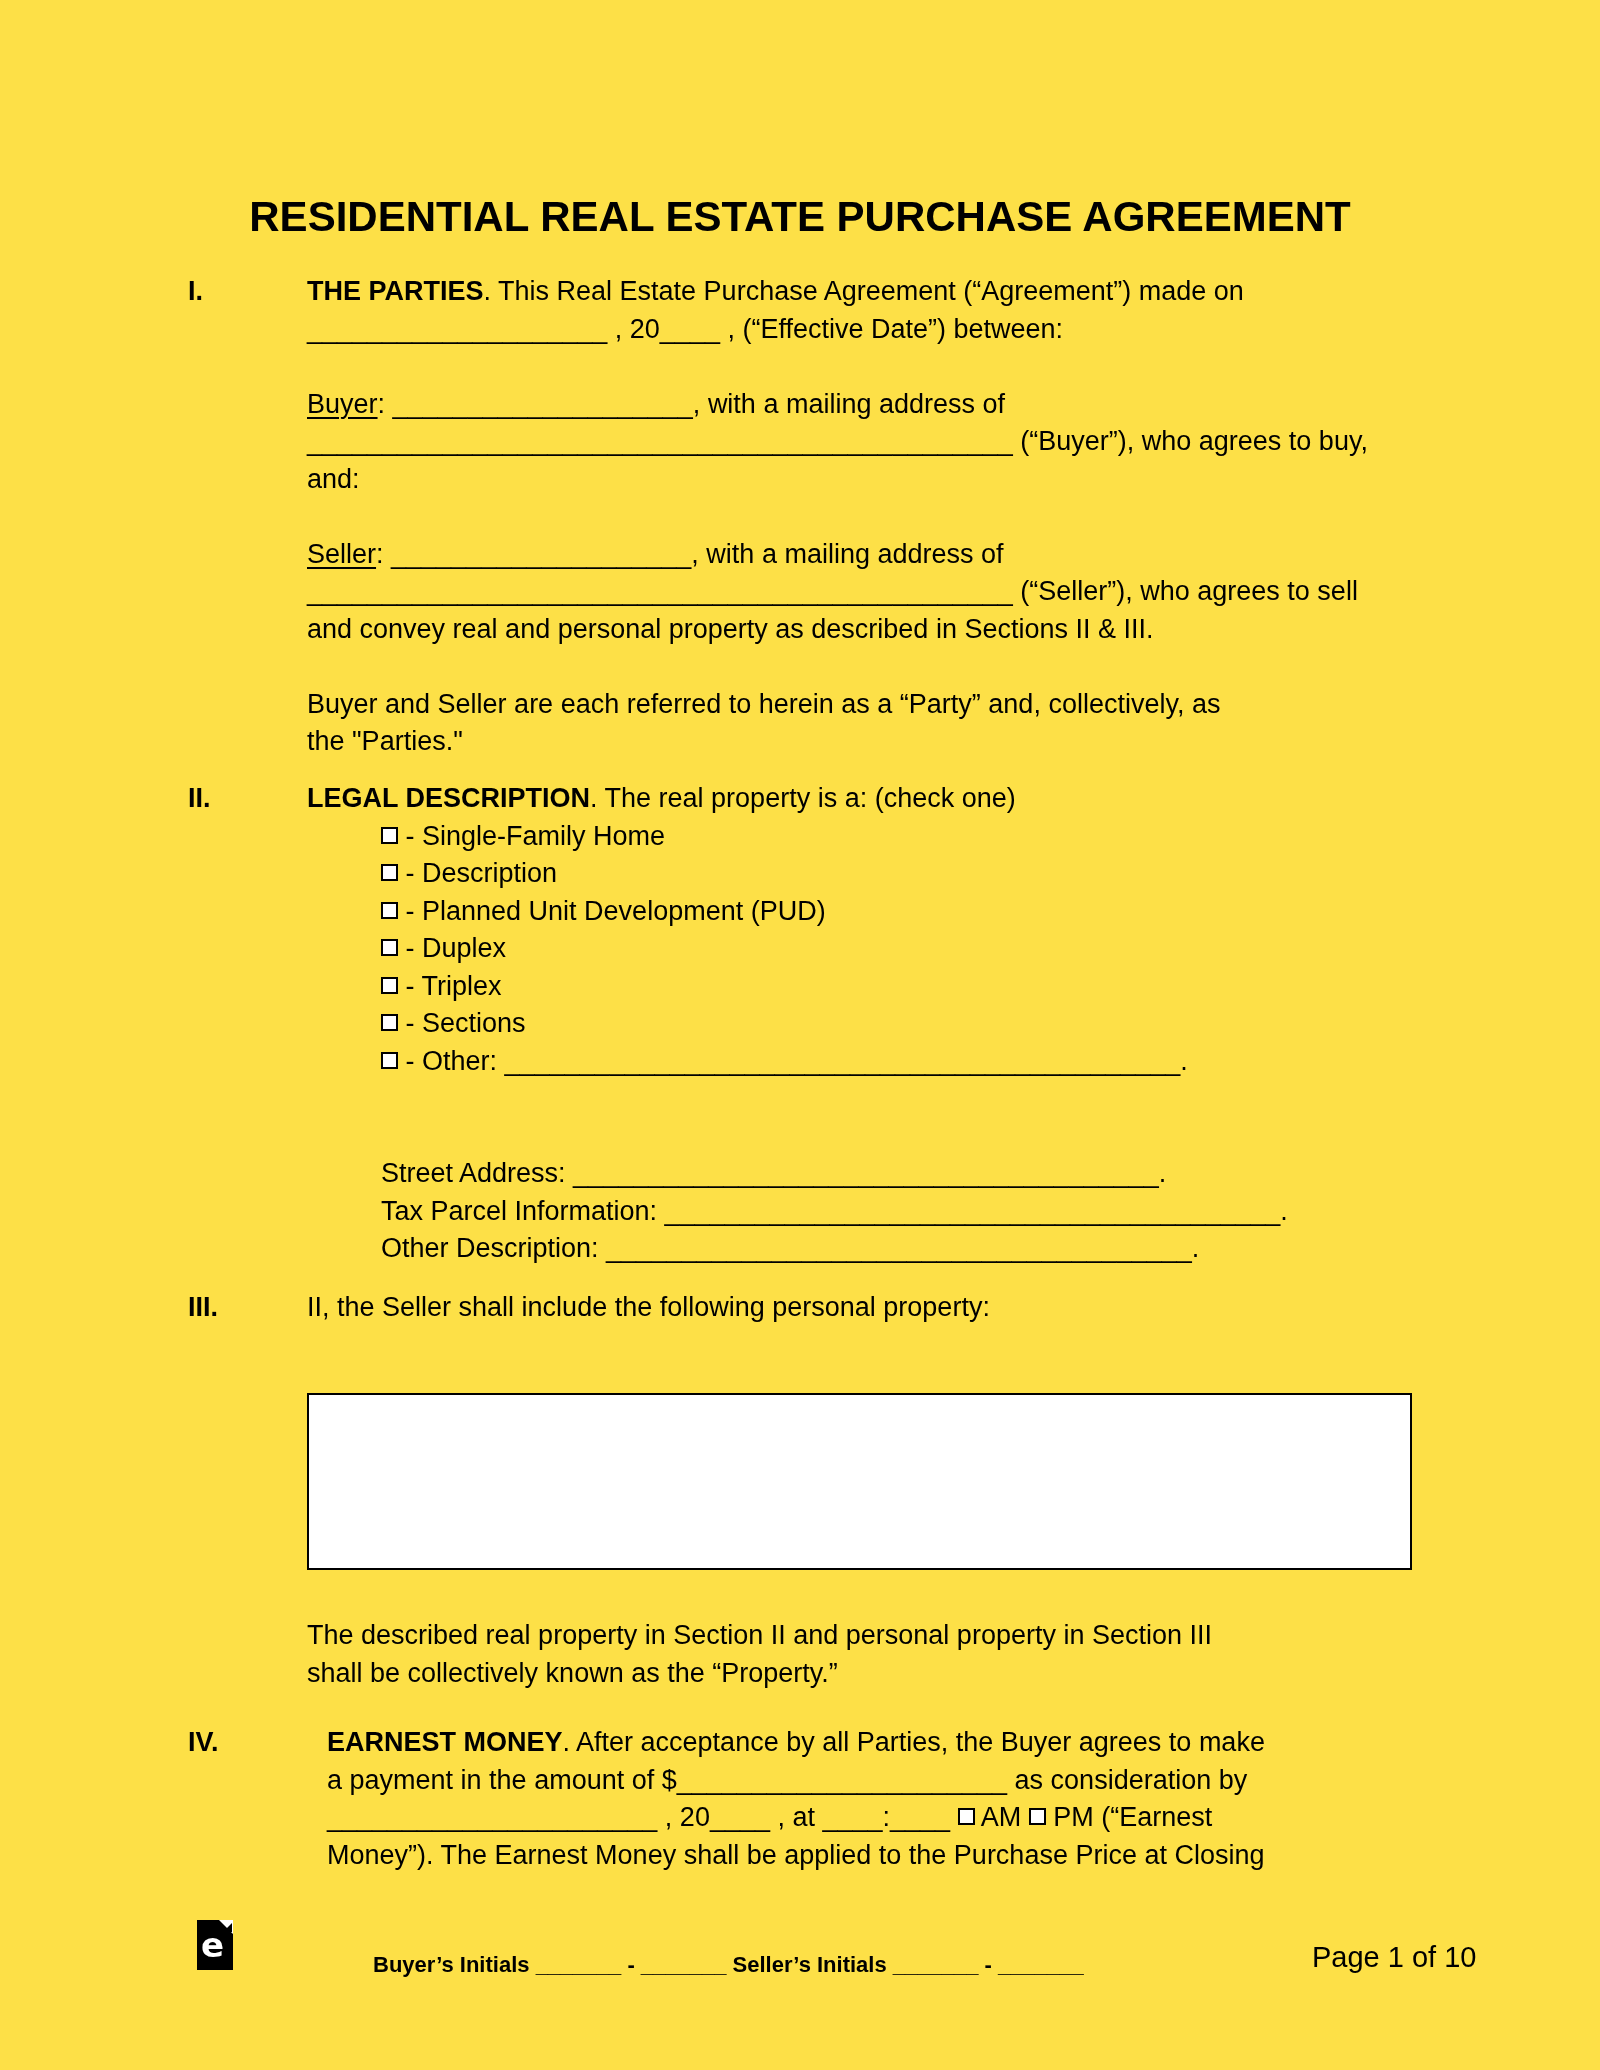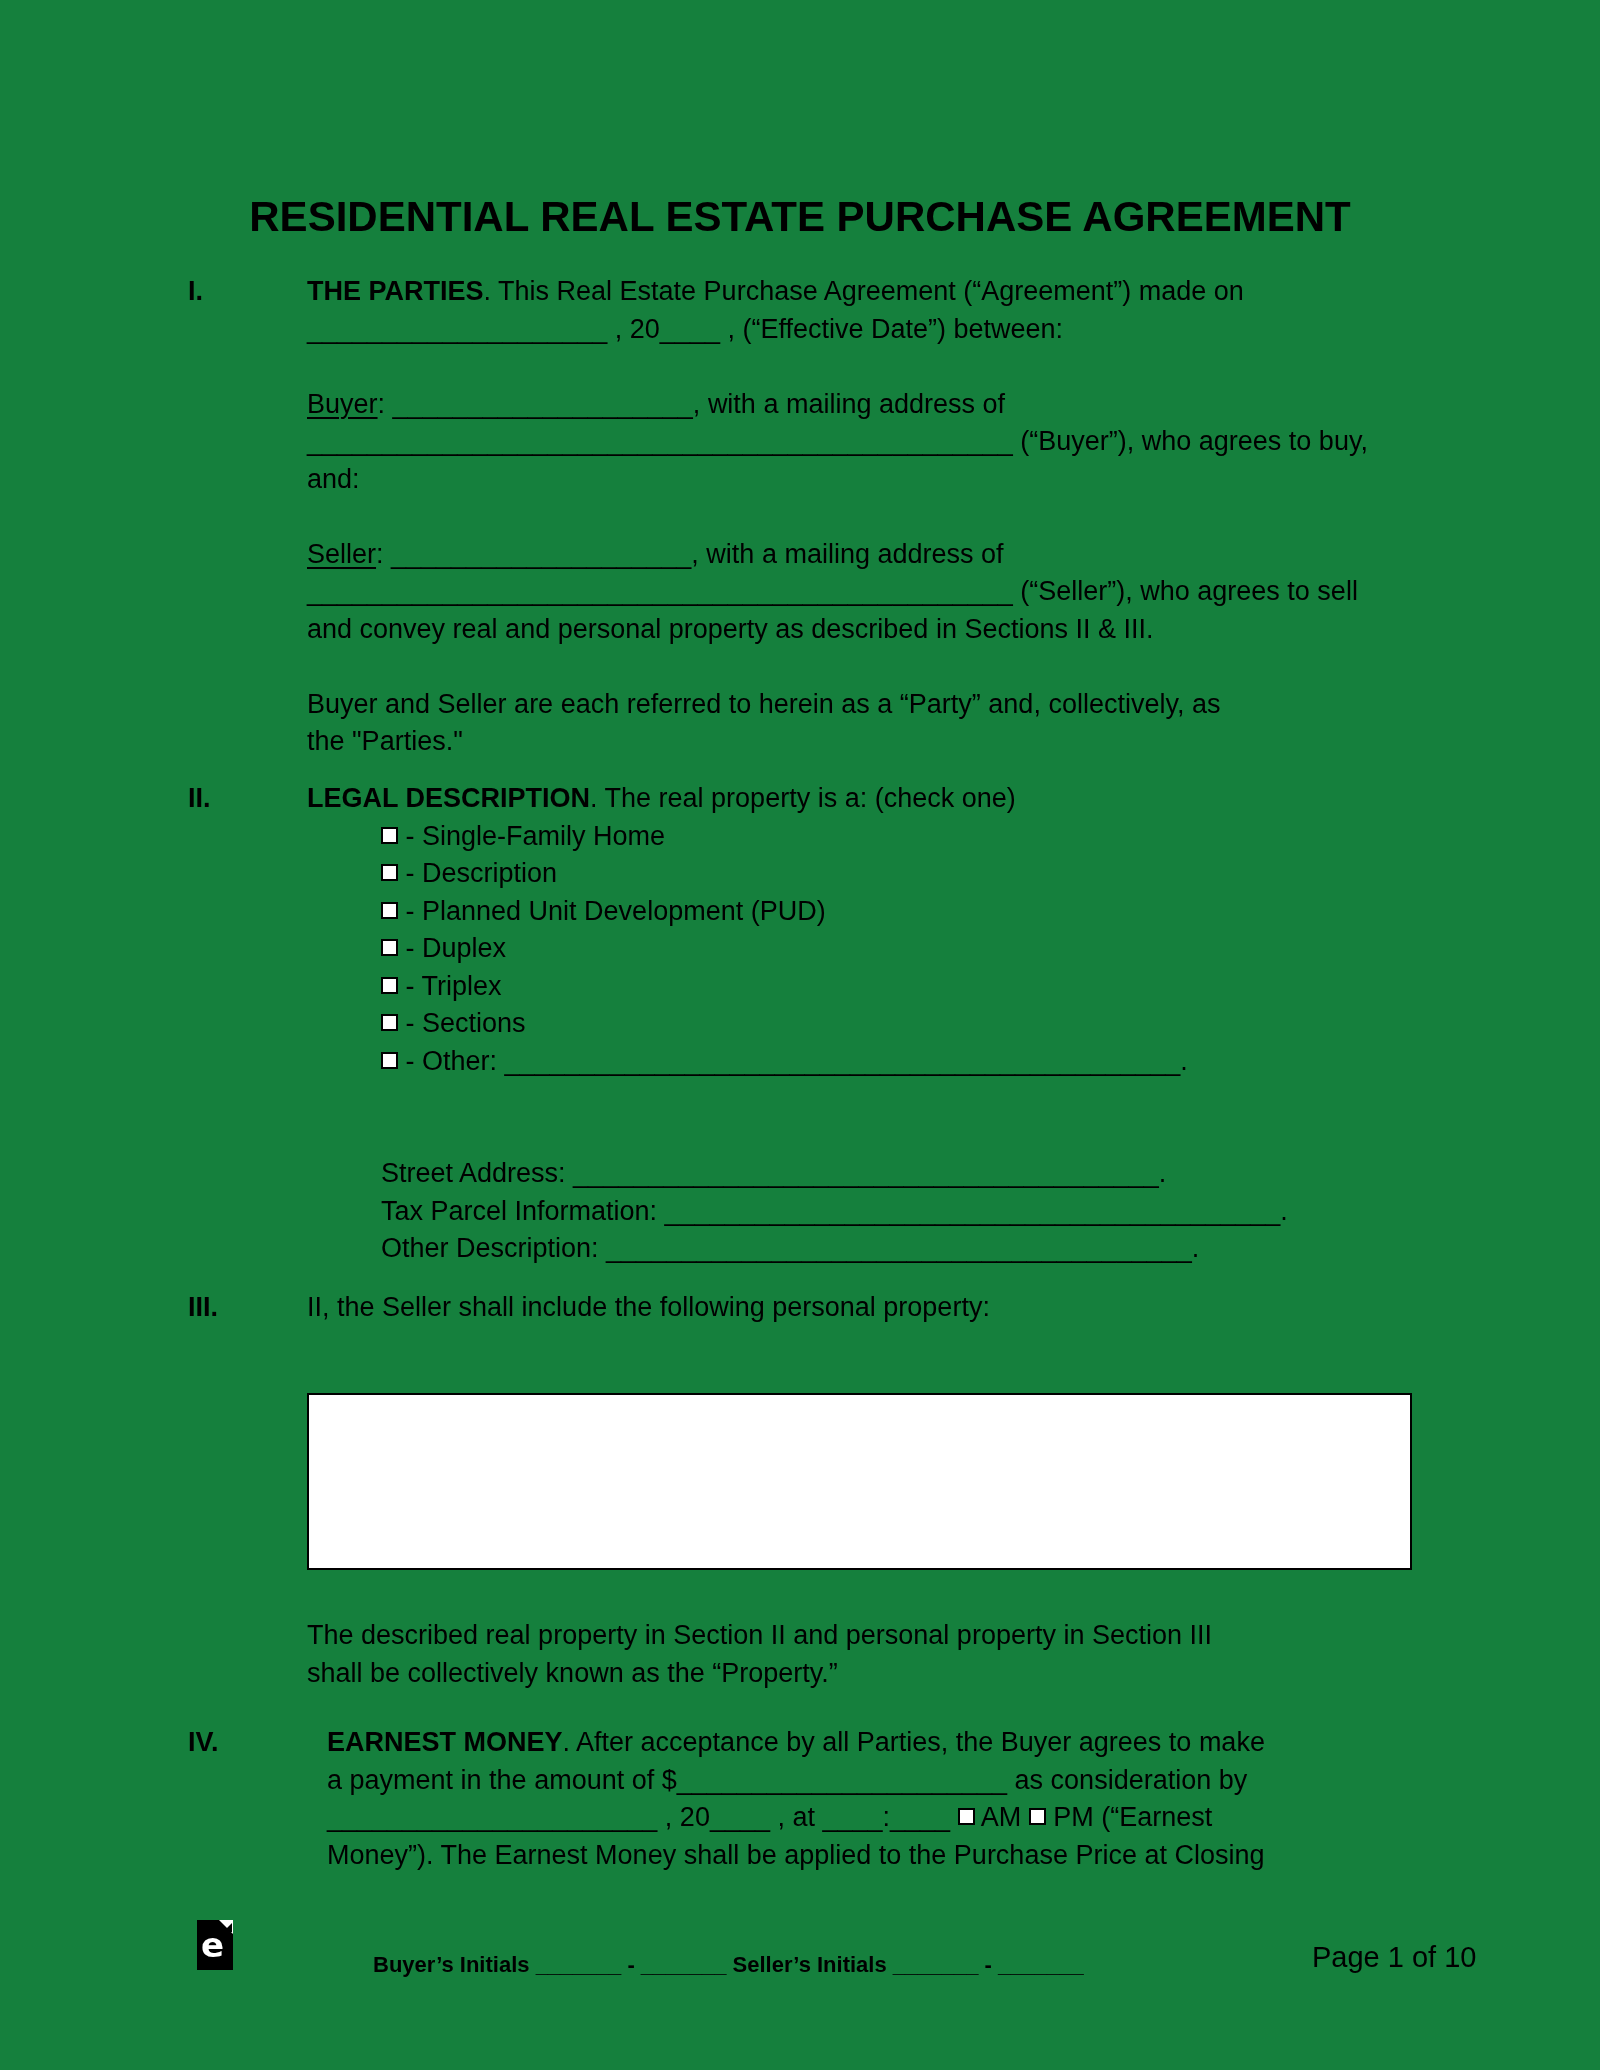"RESIDENTIAL REAL ESTATE PURCHASE" .page { background: #15803d -> #fde047 }
